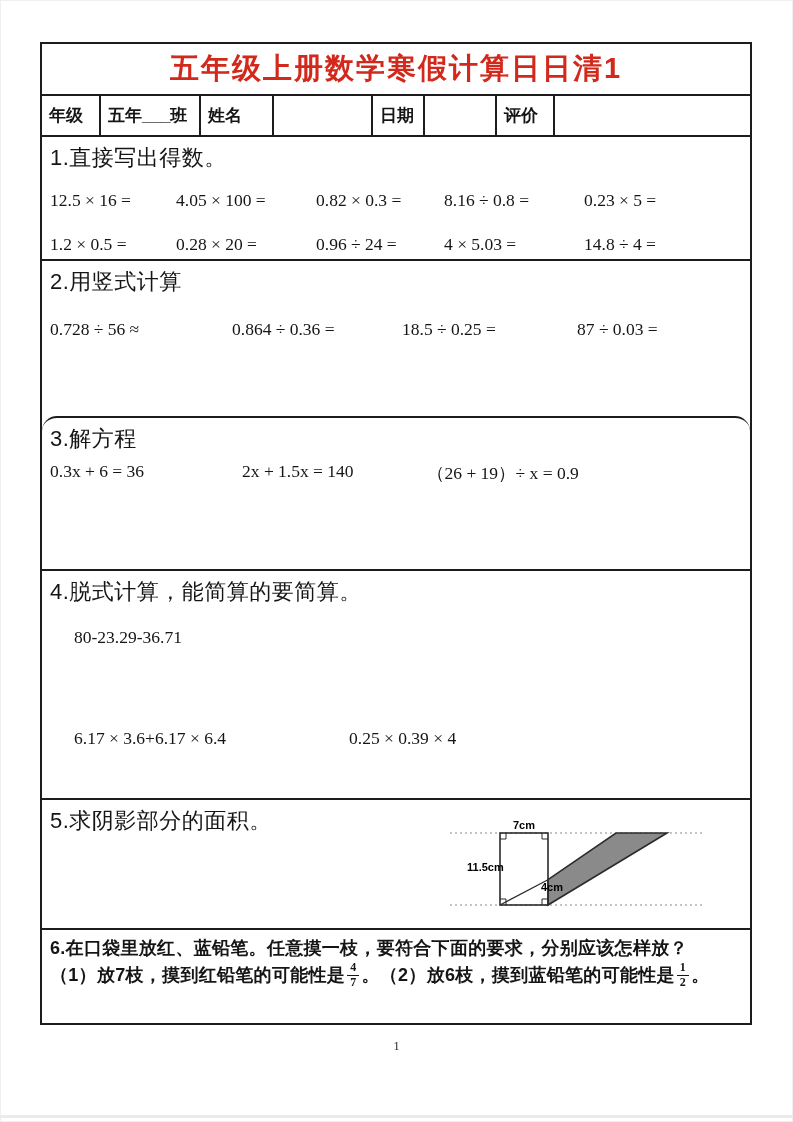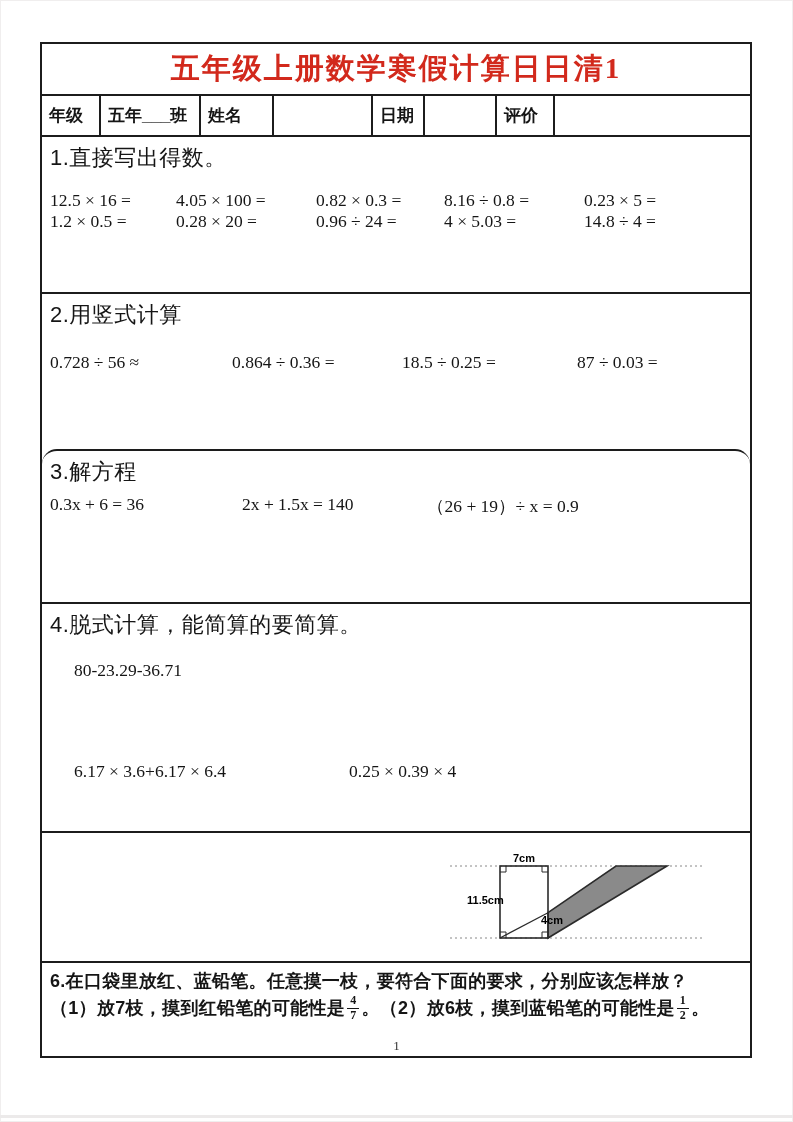"五年级上册数学寒假计算日日清1" .title { font-family: Liberation Serif, serif -> Liberation Sans, sans-serif }
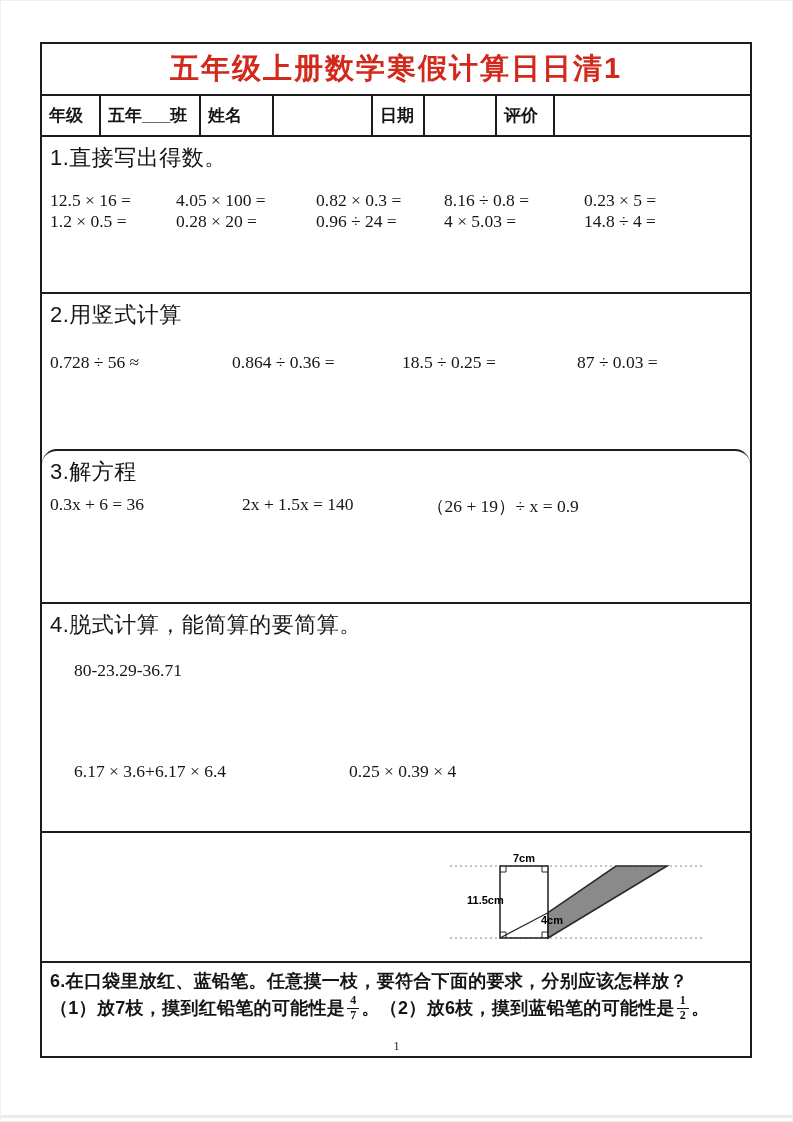"12.5 × 16 =" .s1-grid { row-gap: none -> 23px }
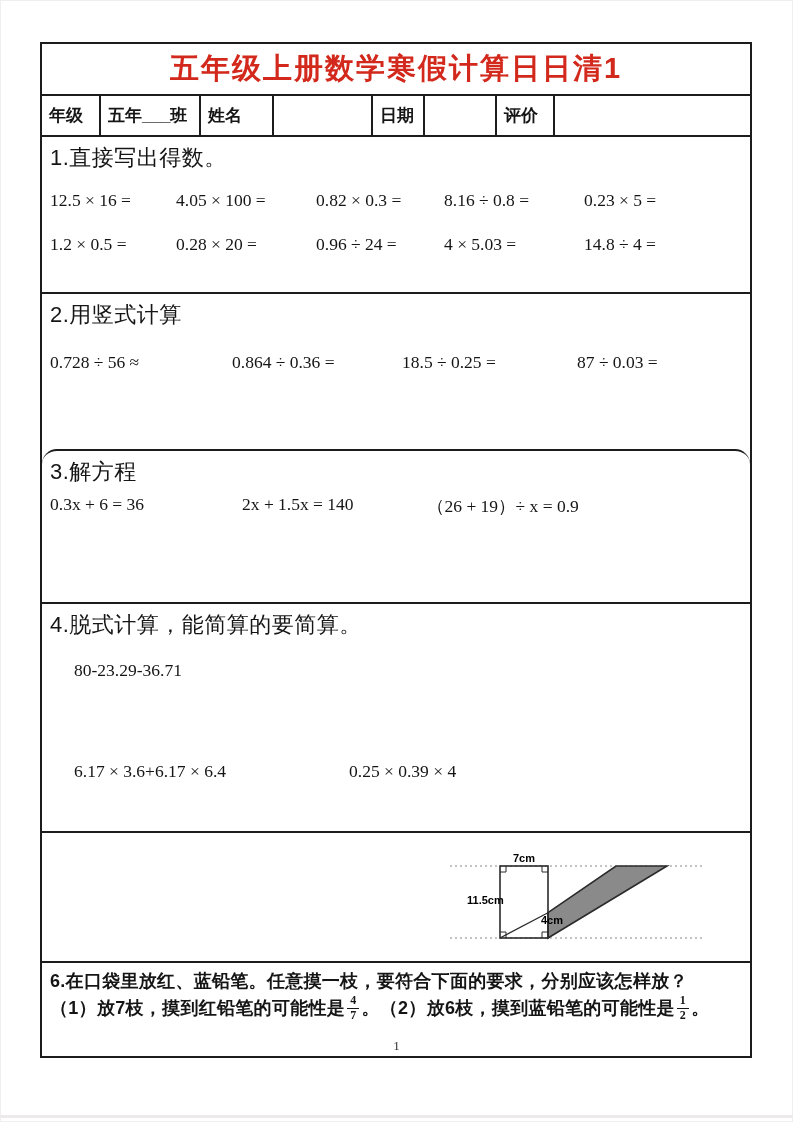"2.用竖式计算" .s2 { margin-top: 33px -> none }
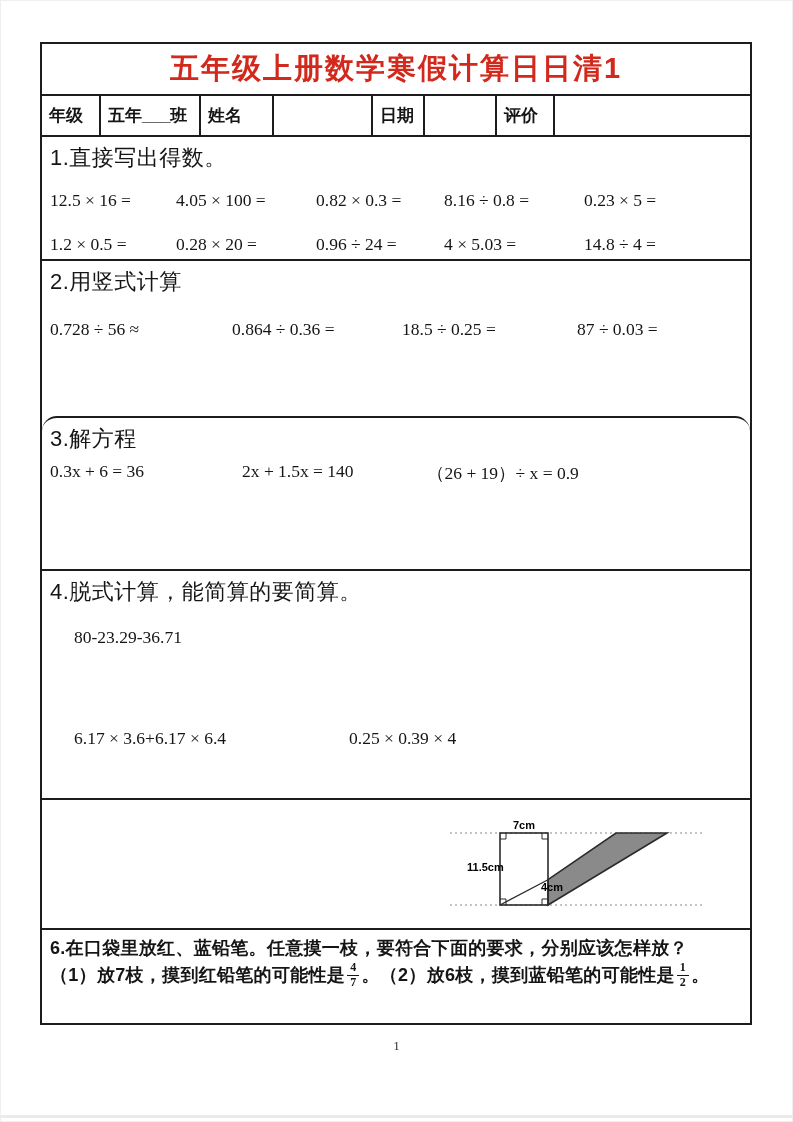"5.求阴影部分的面积。" div.sec-heading { html: none -> <div>5.求阴影部分的面积。</div> }
